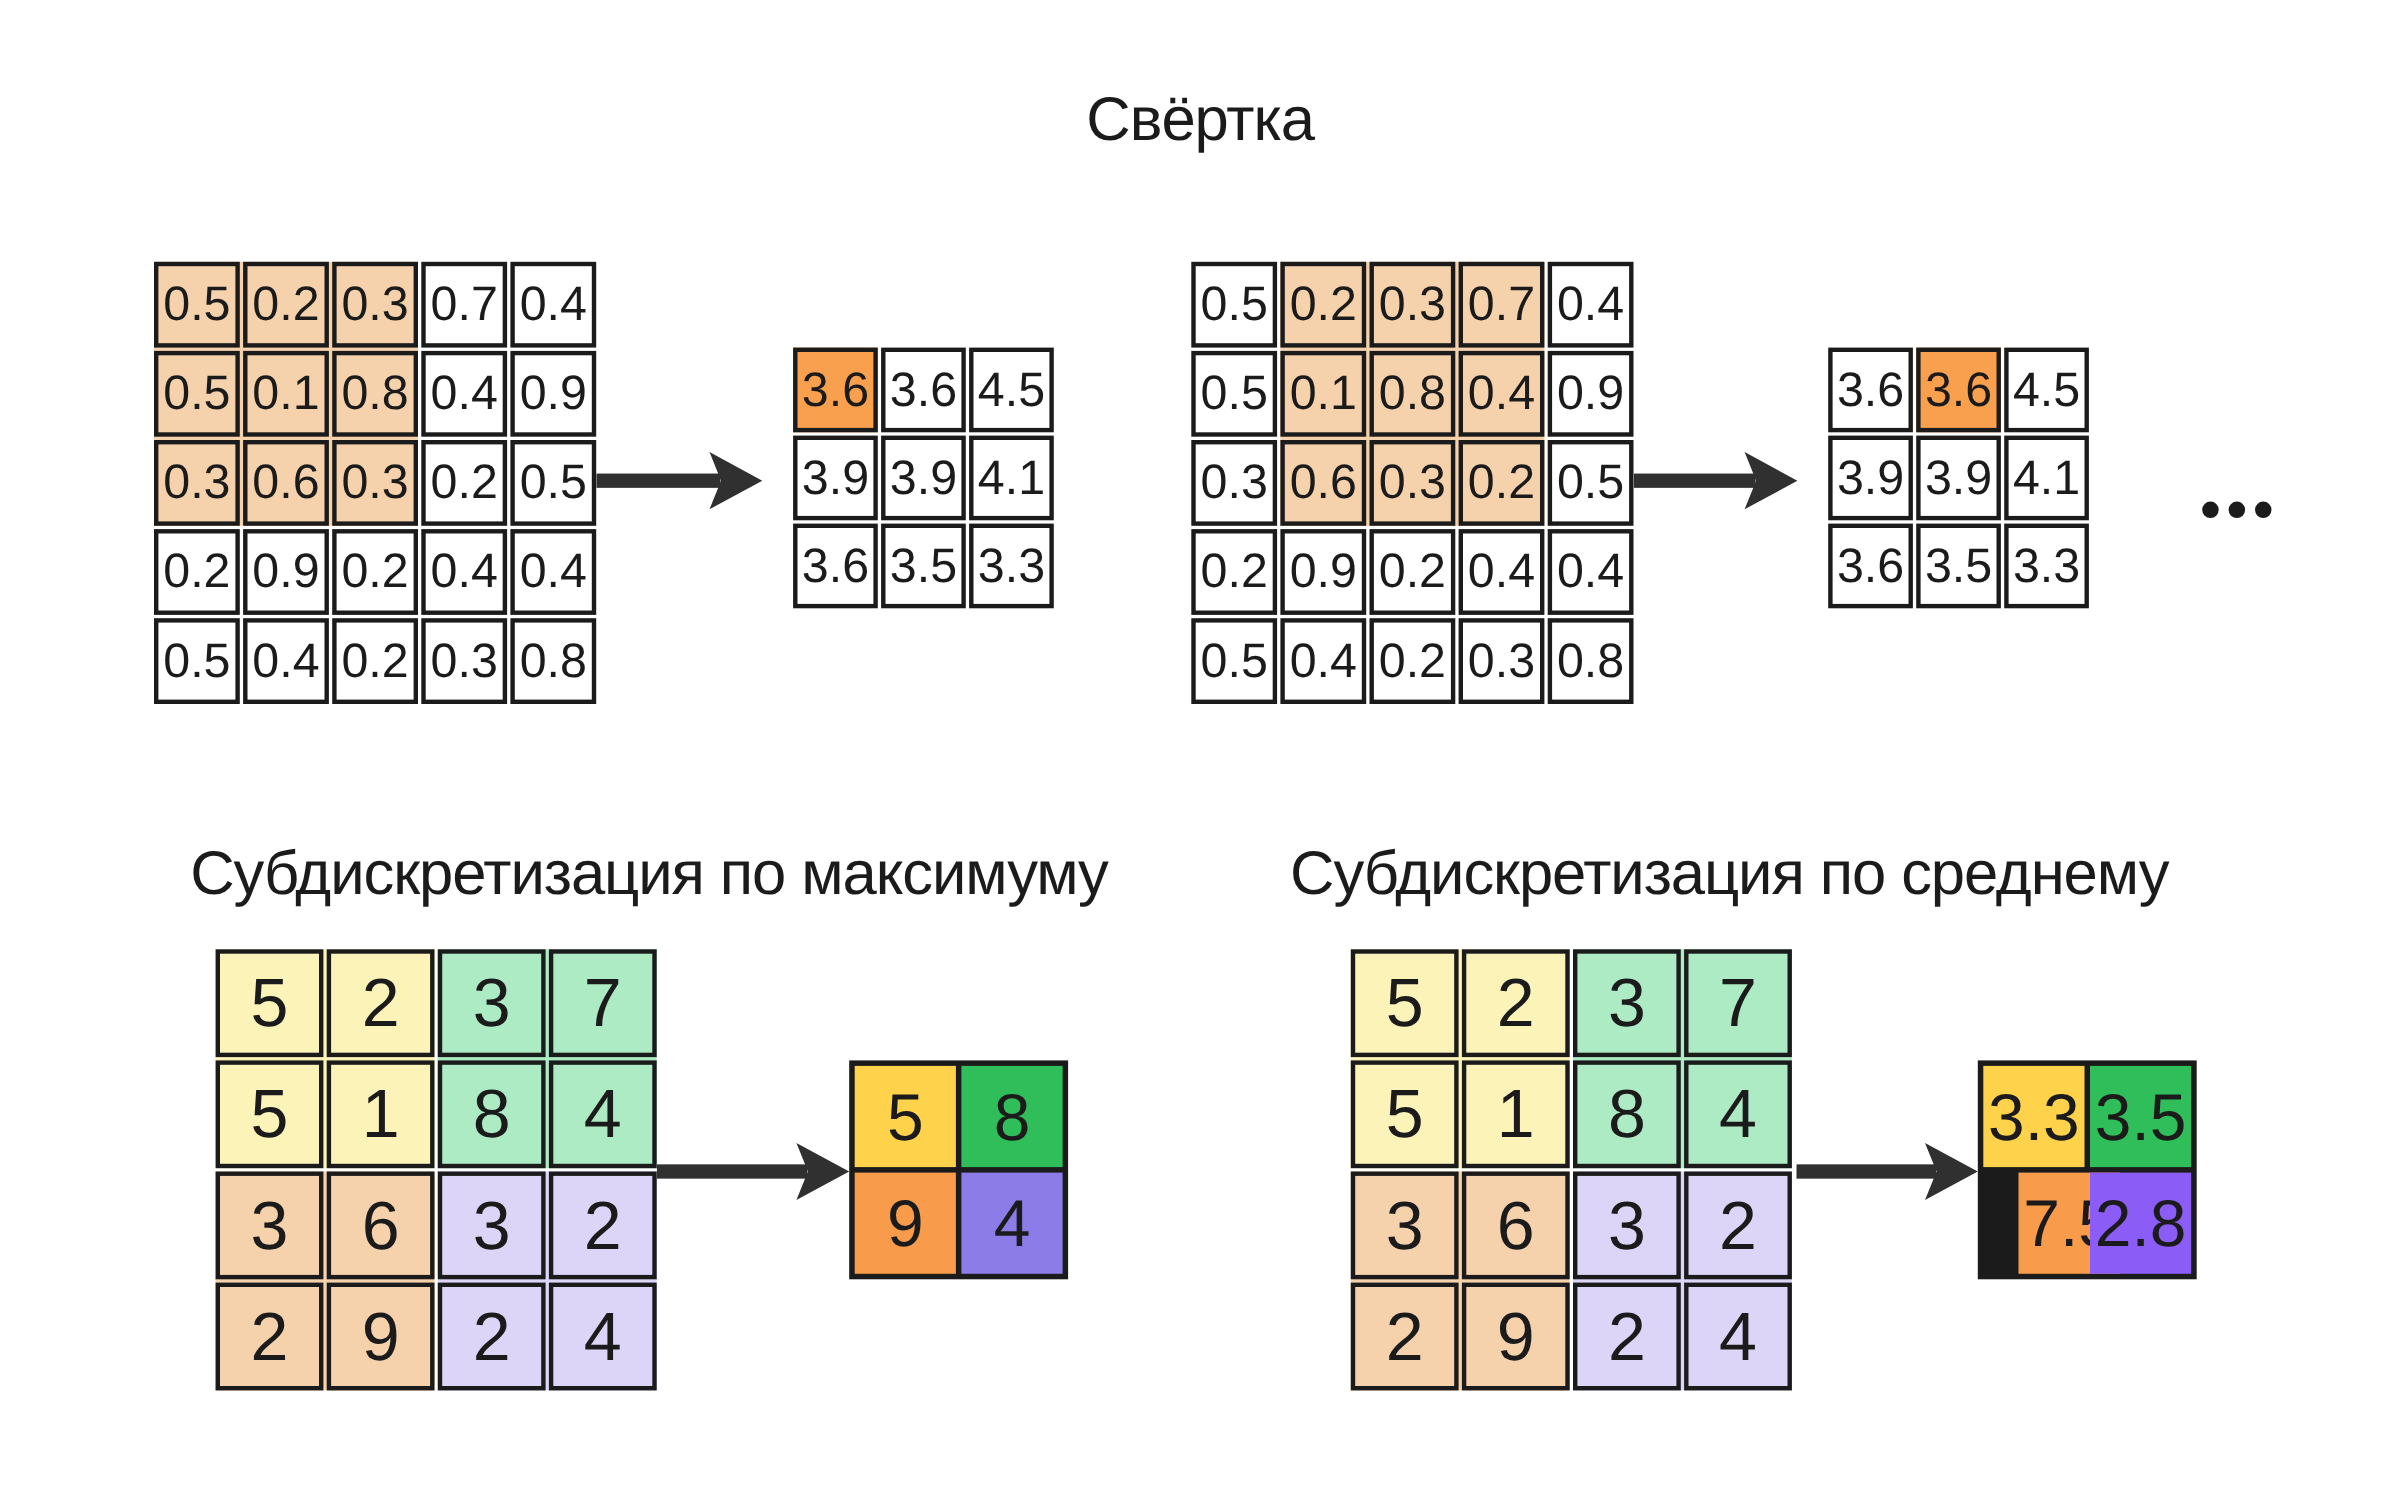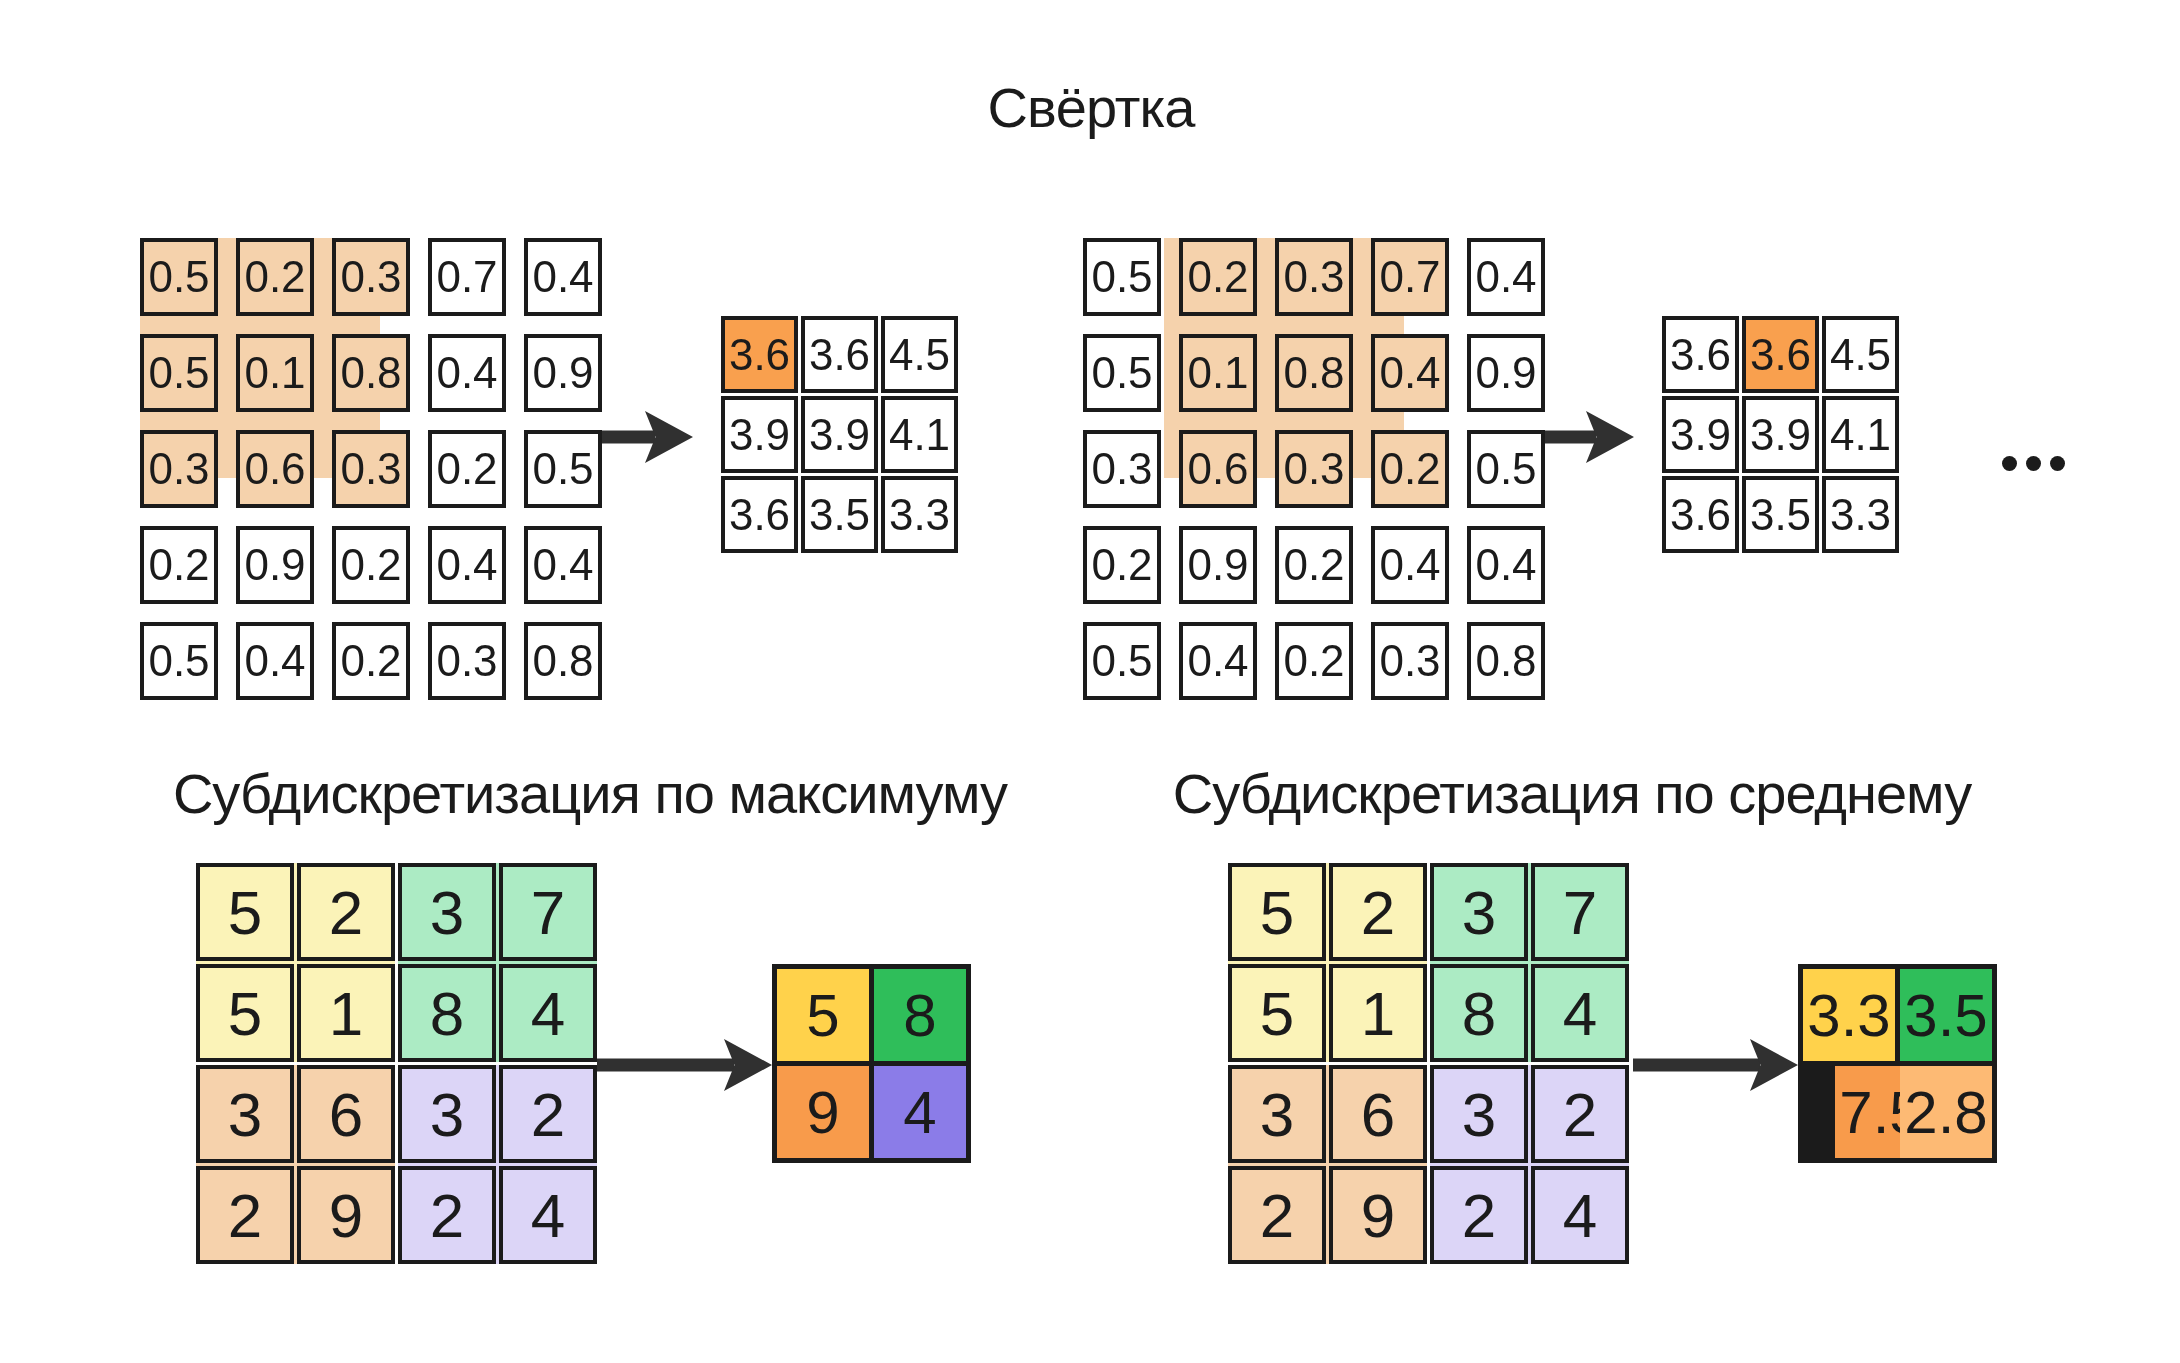"0.5" .g5 { gap: 18px -> 3px }
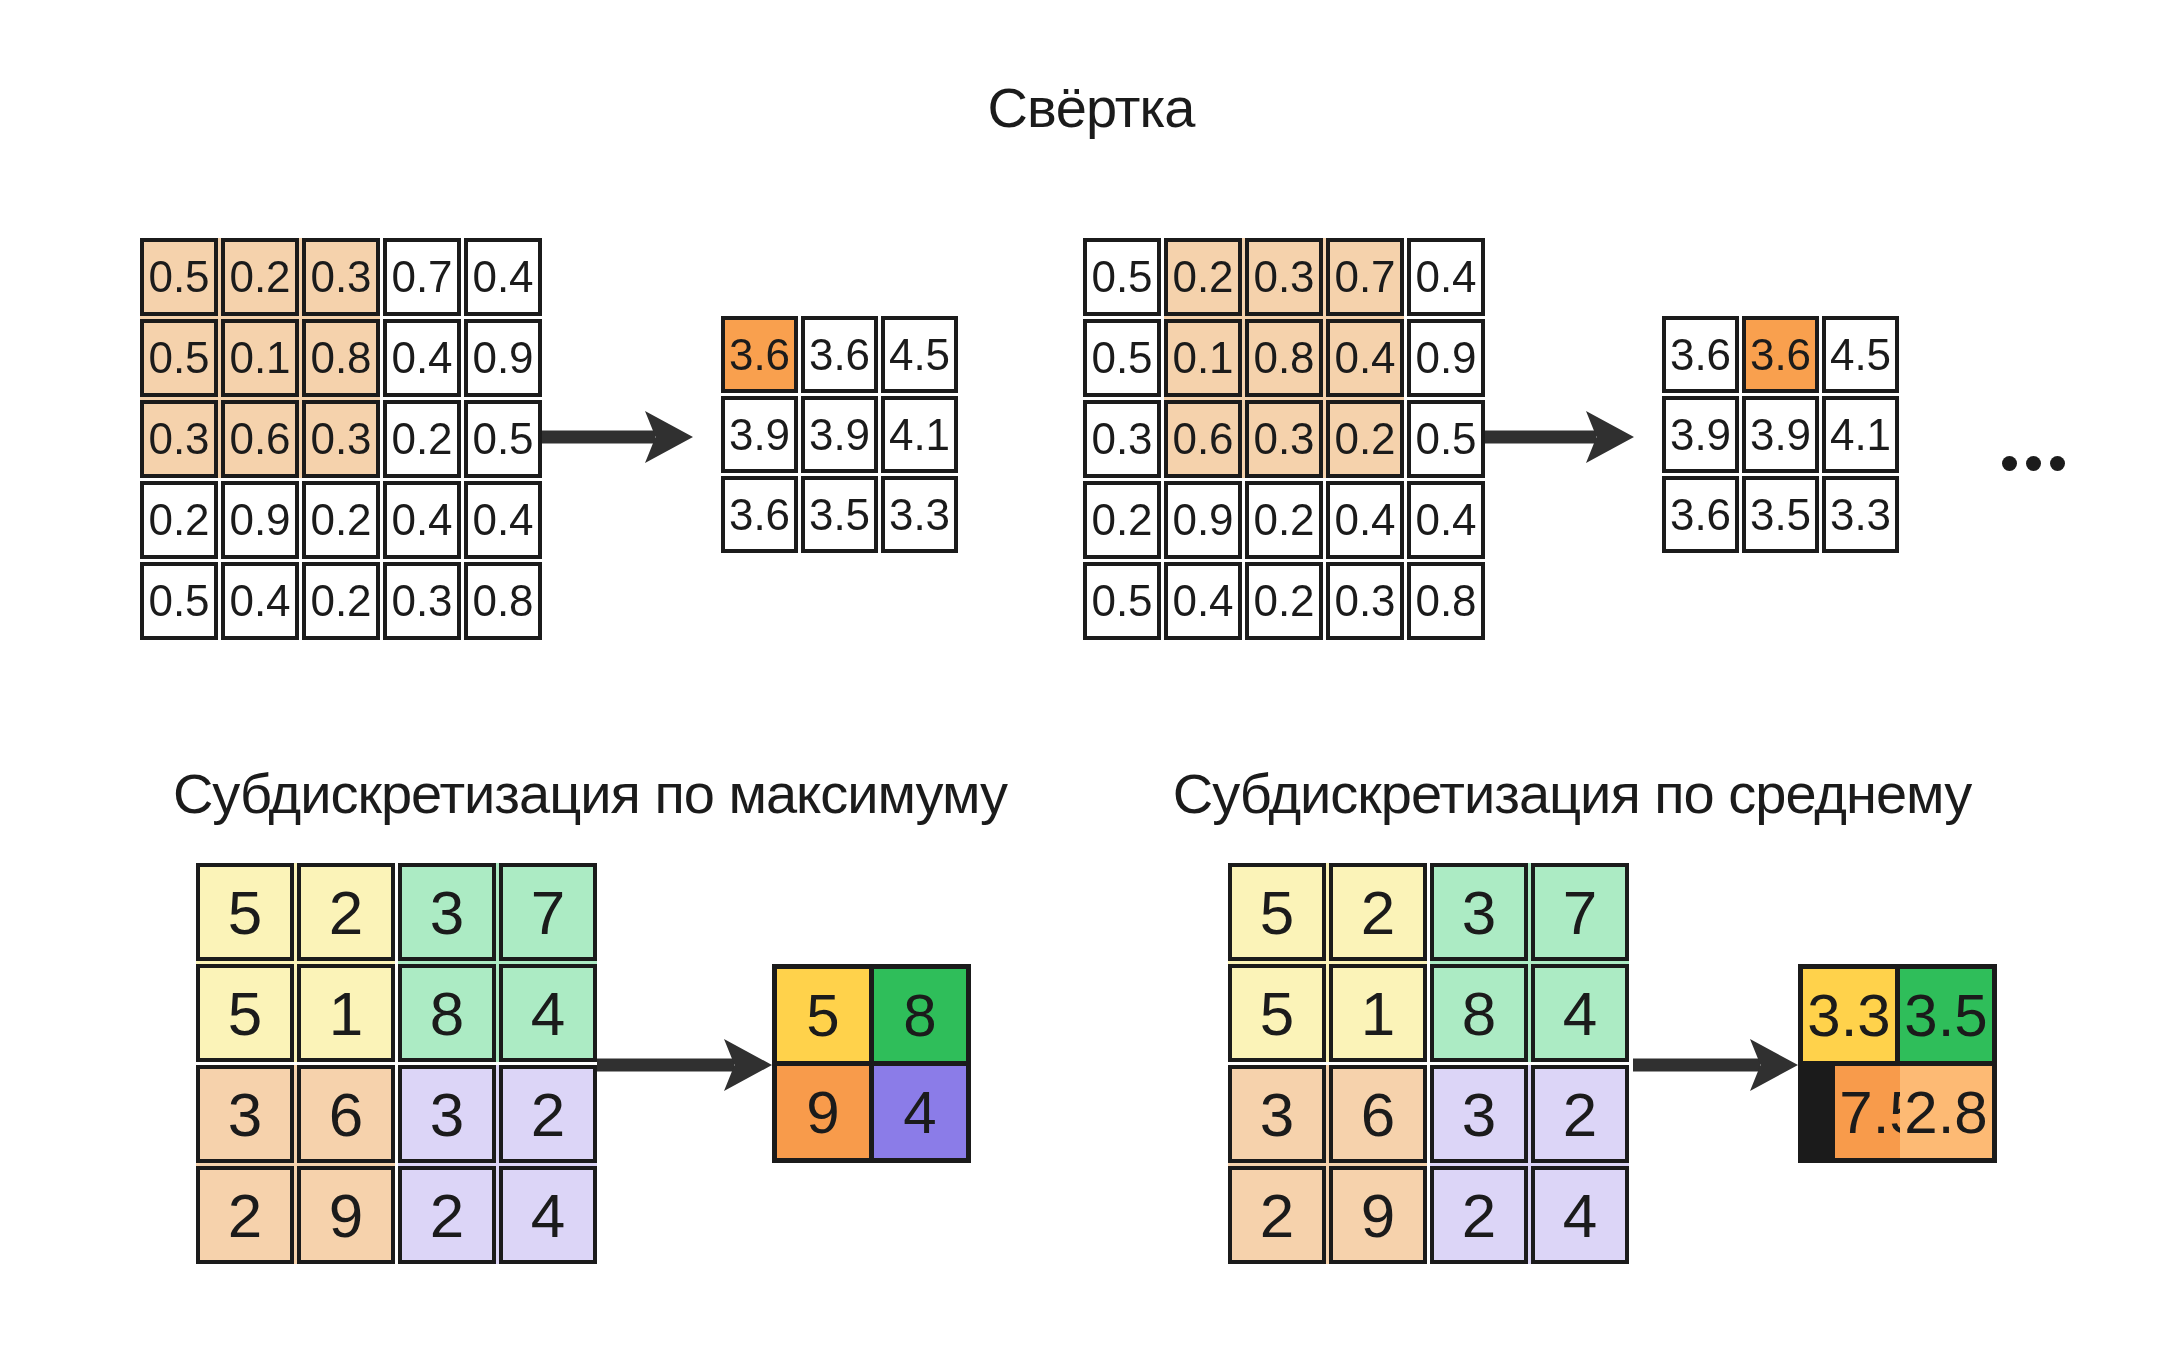"2.8" div.cell { background: #fdba74 -> #8b5cf6 }
